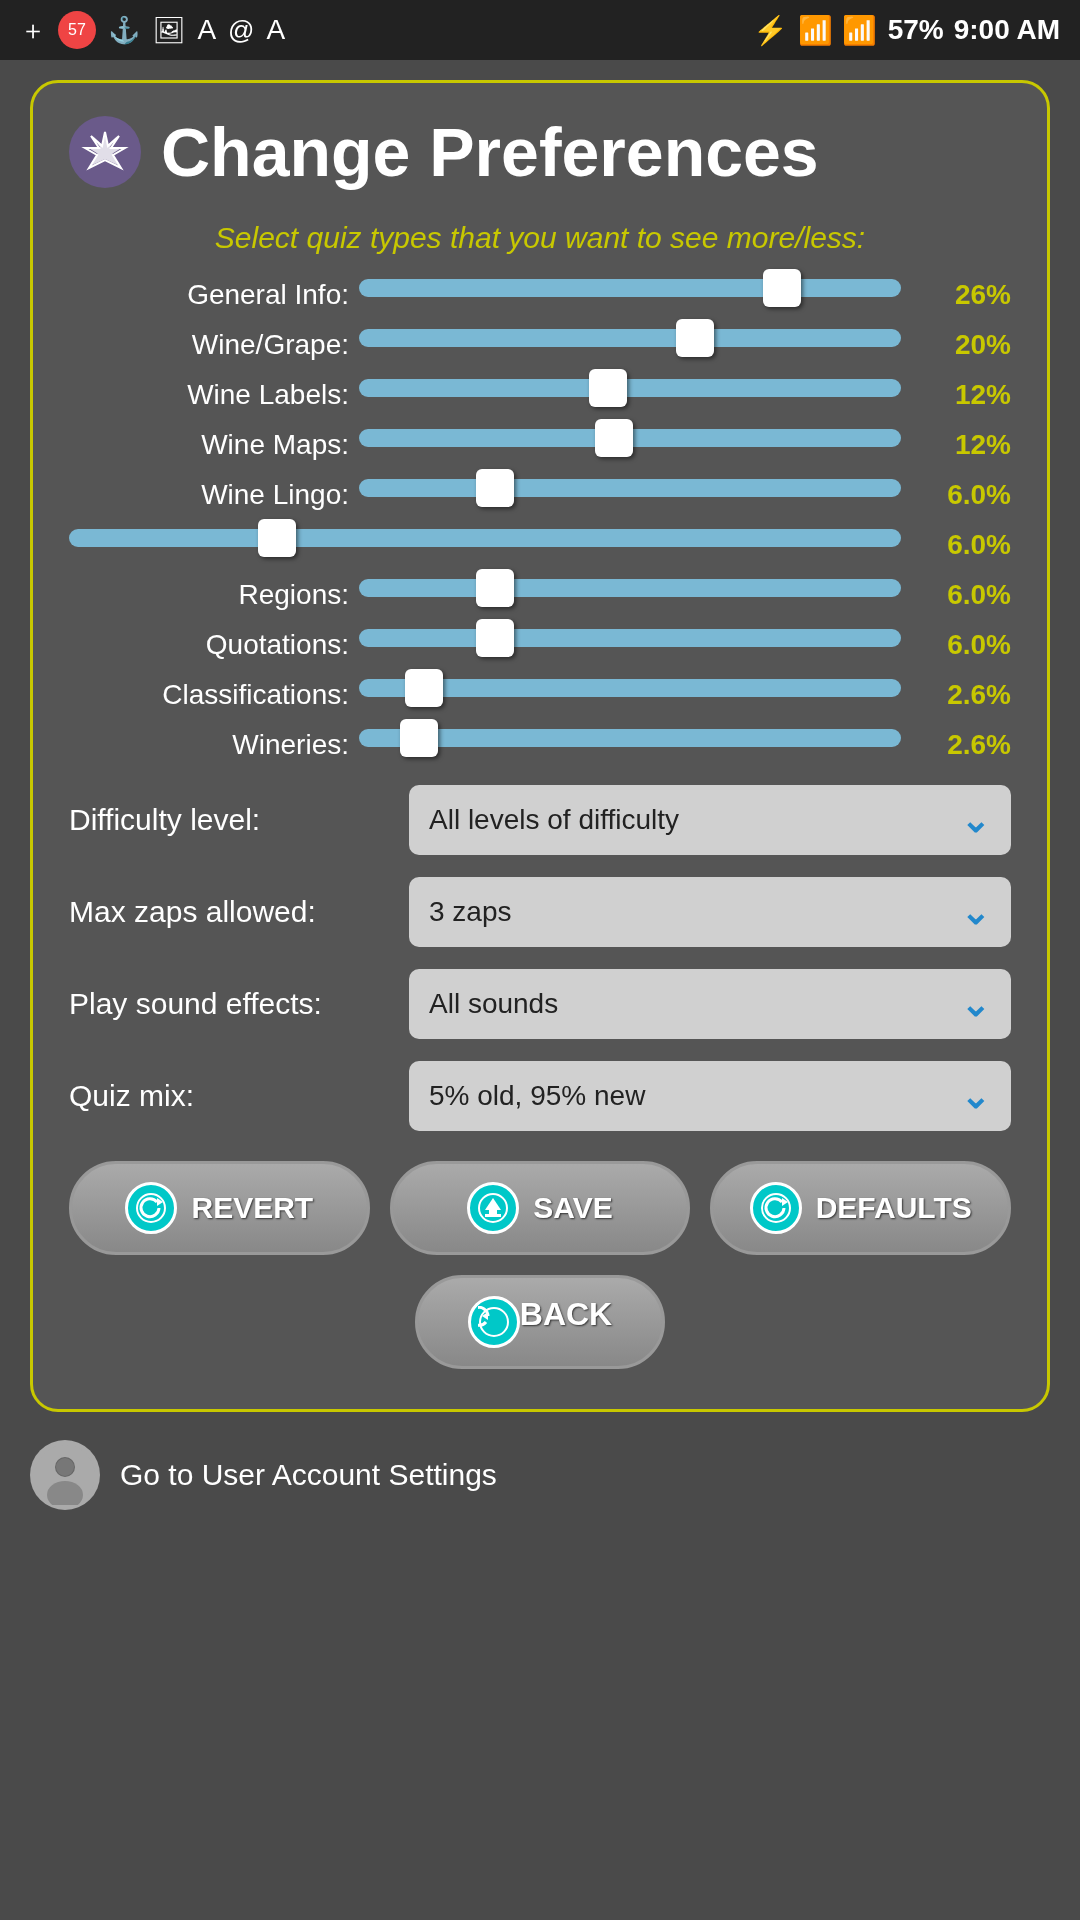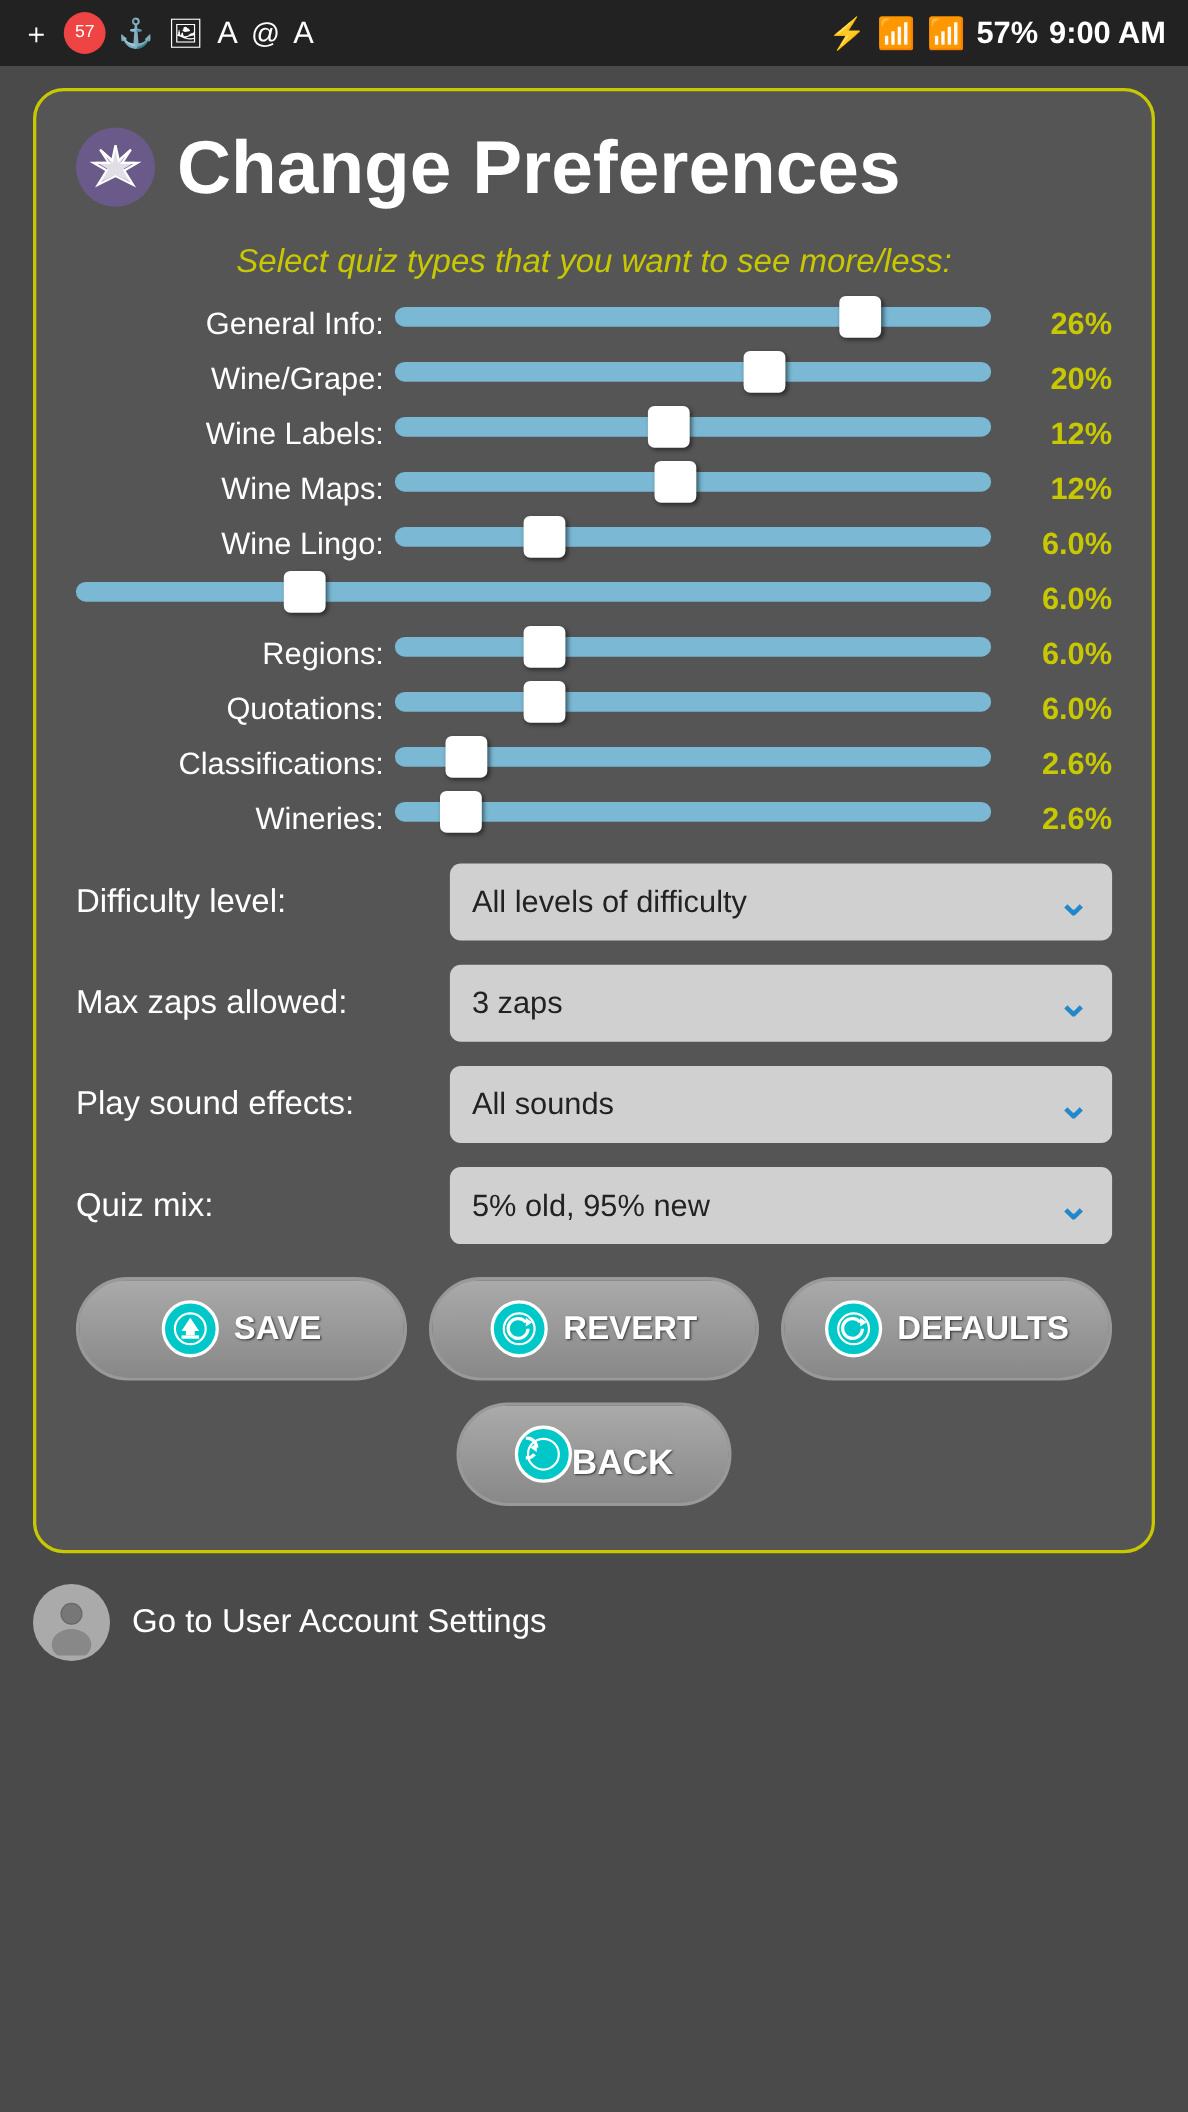"SAVE" button.action-btn { order: before "REVERT" -> after "REVERT" }
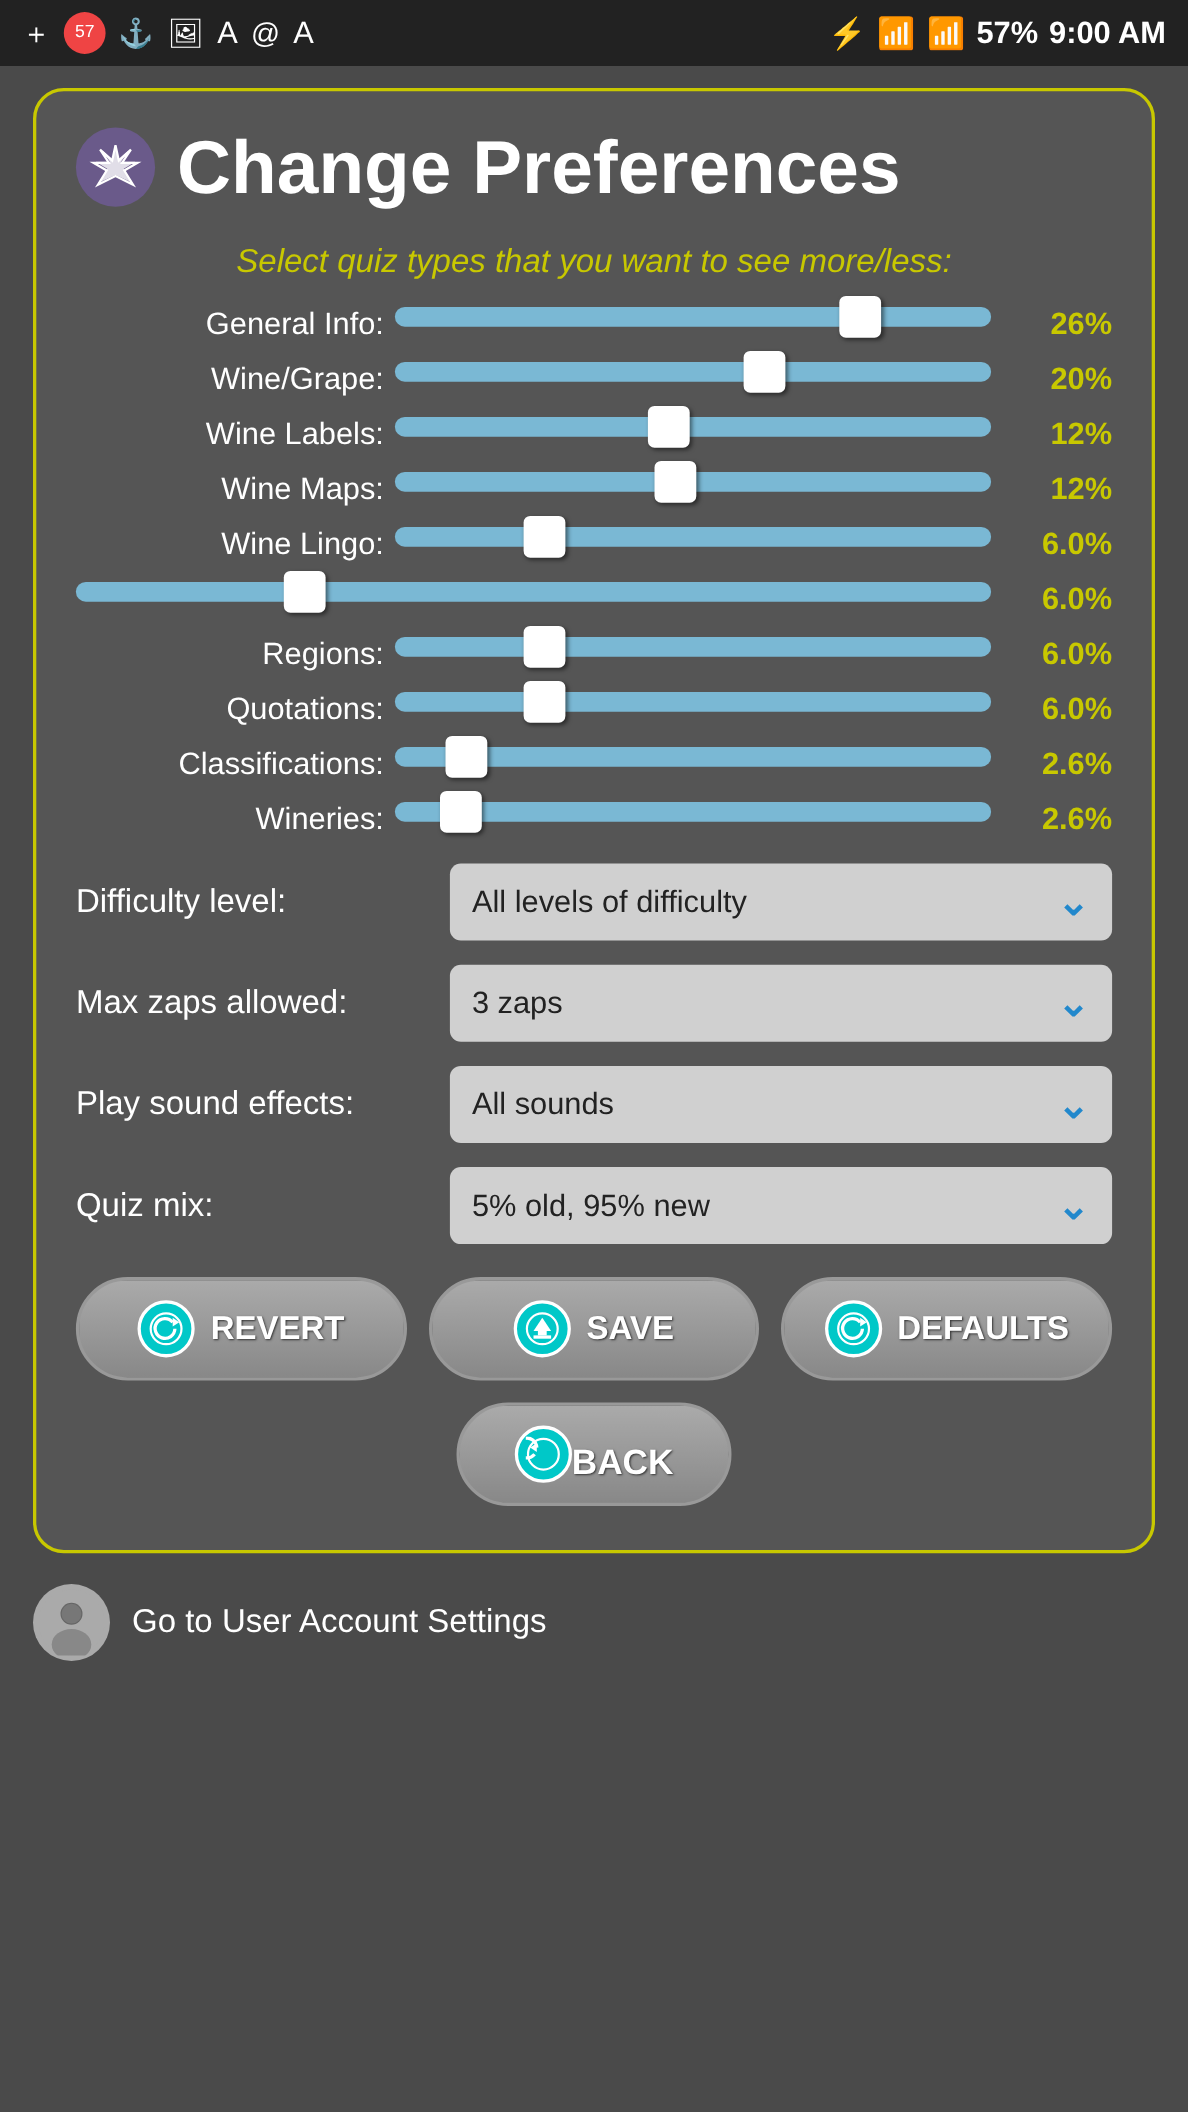"BACK" .back-btn { align-items: flex-end -> flex-start }
